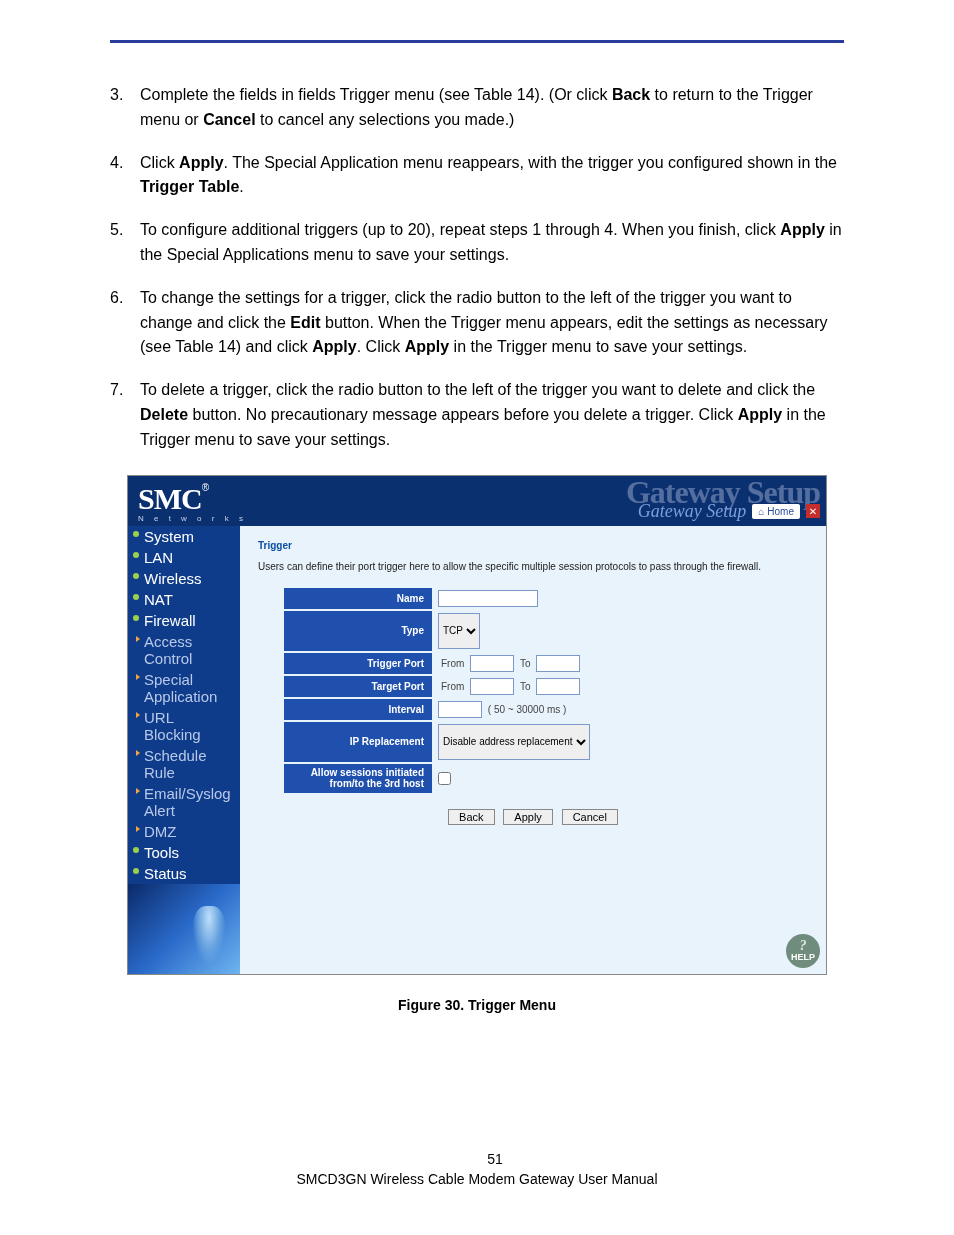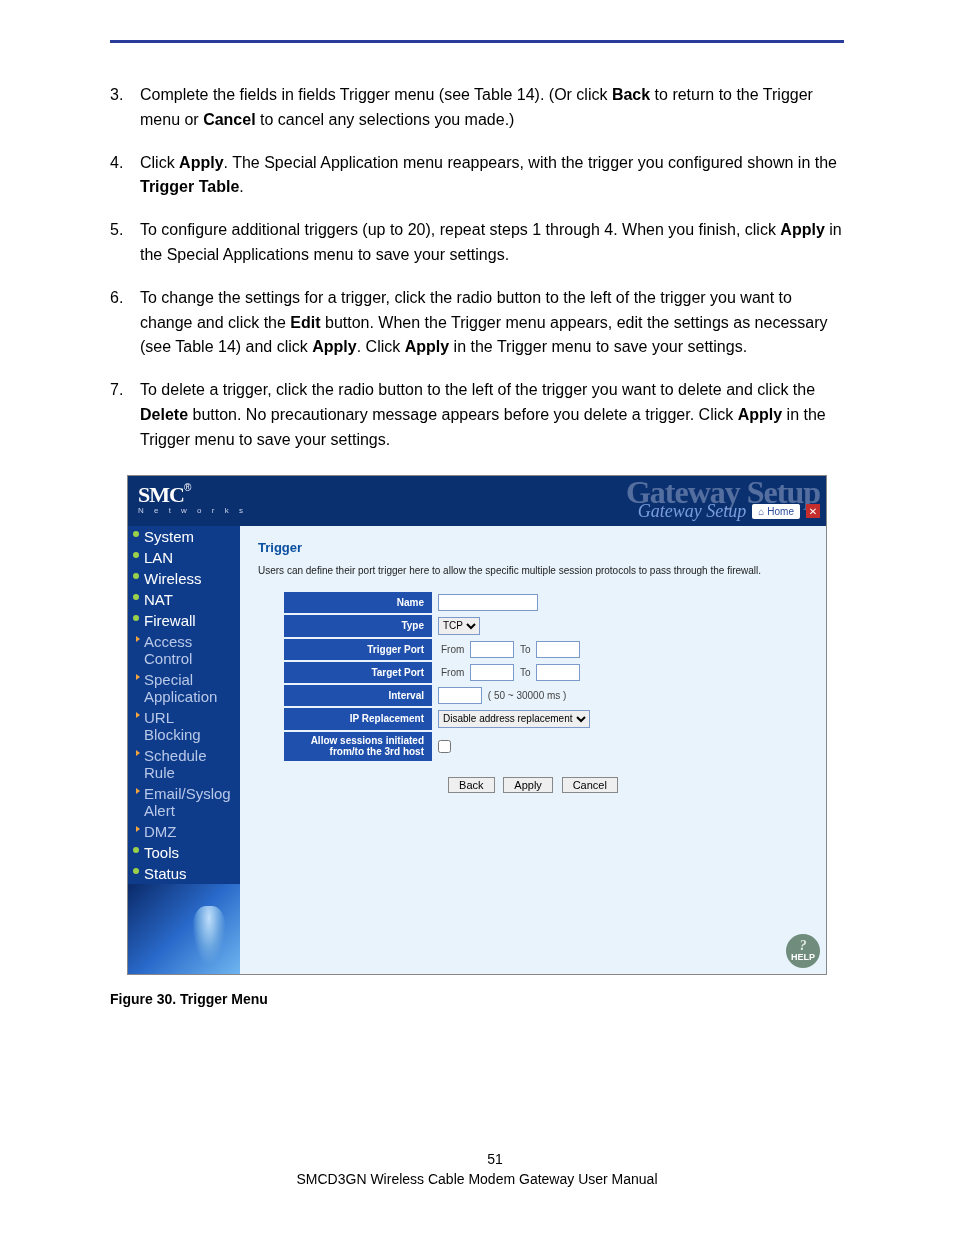"SMC" .ui-logo .smc { font-size: 22px -> 30px }
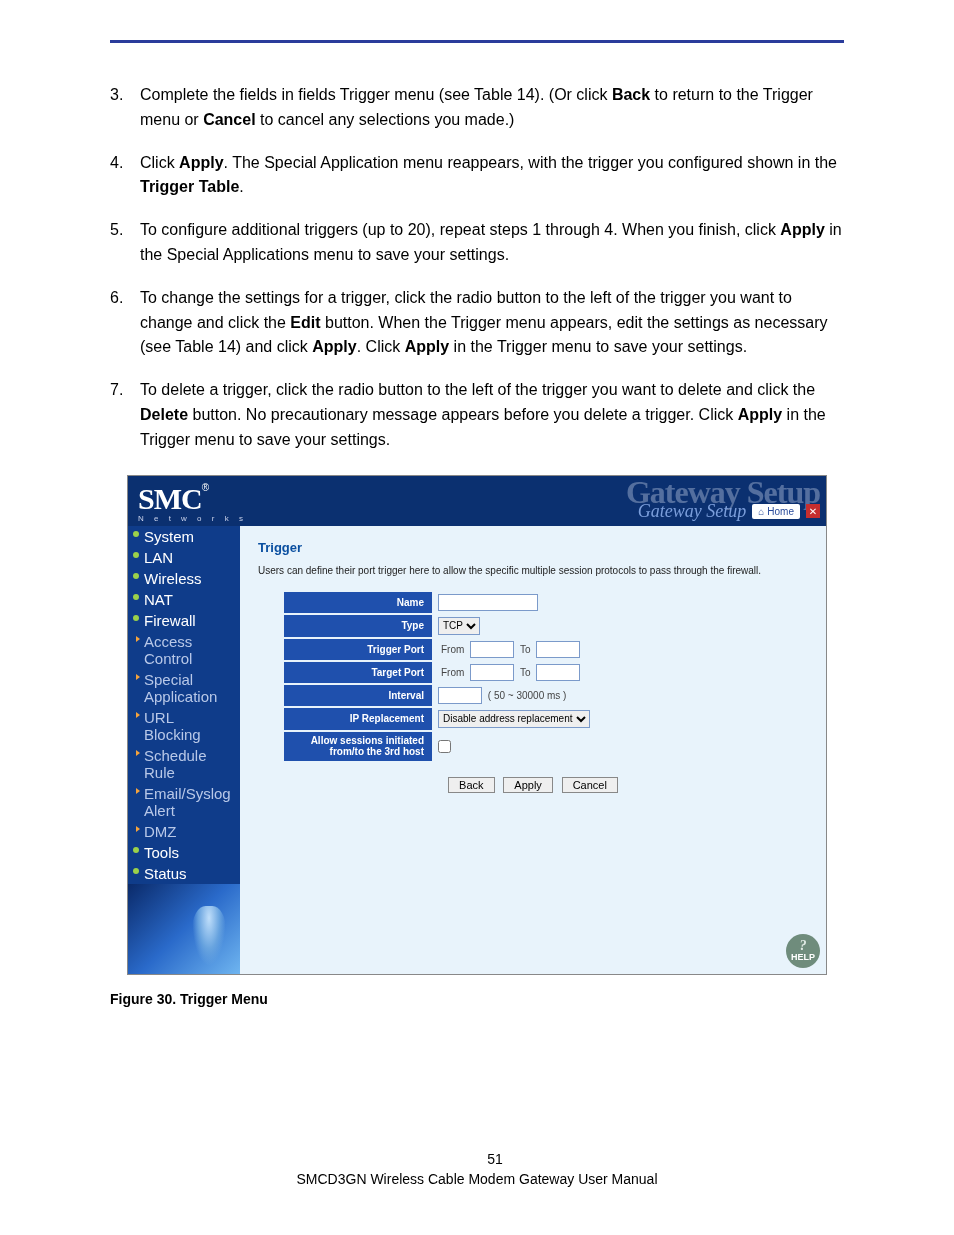"Trigger" .content-hdr { font-size: 13px -> 10px }
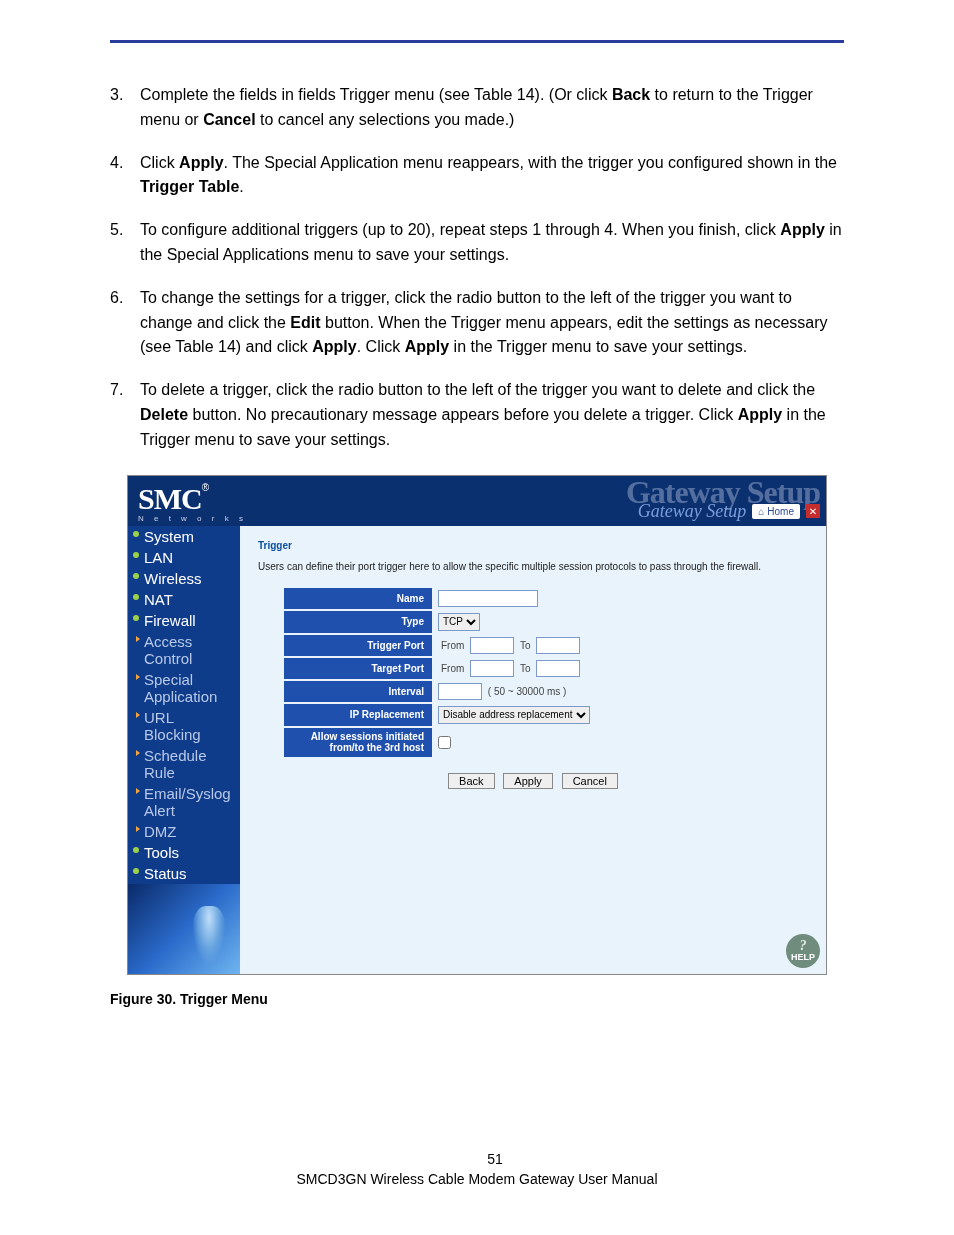"TCP" select.tiny { height: 18px -> 36px }
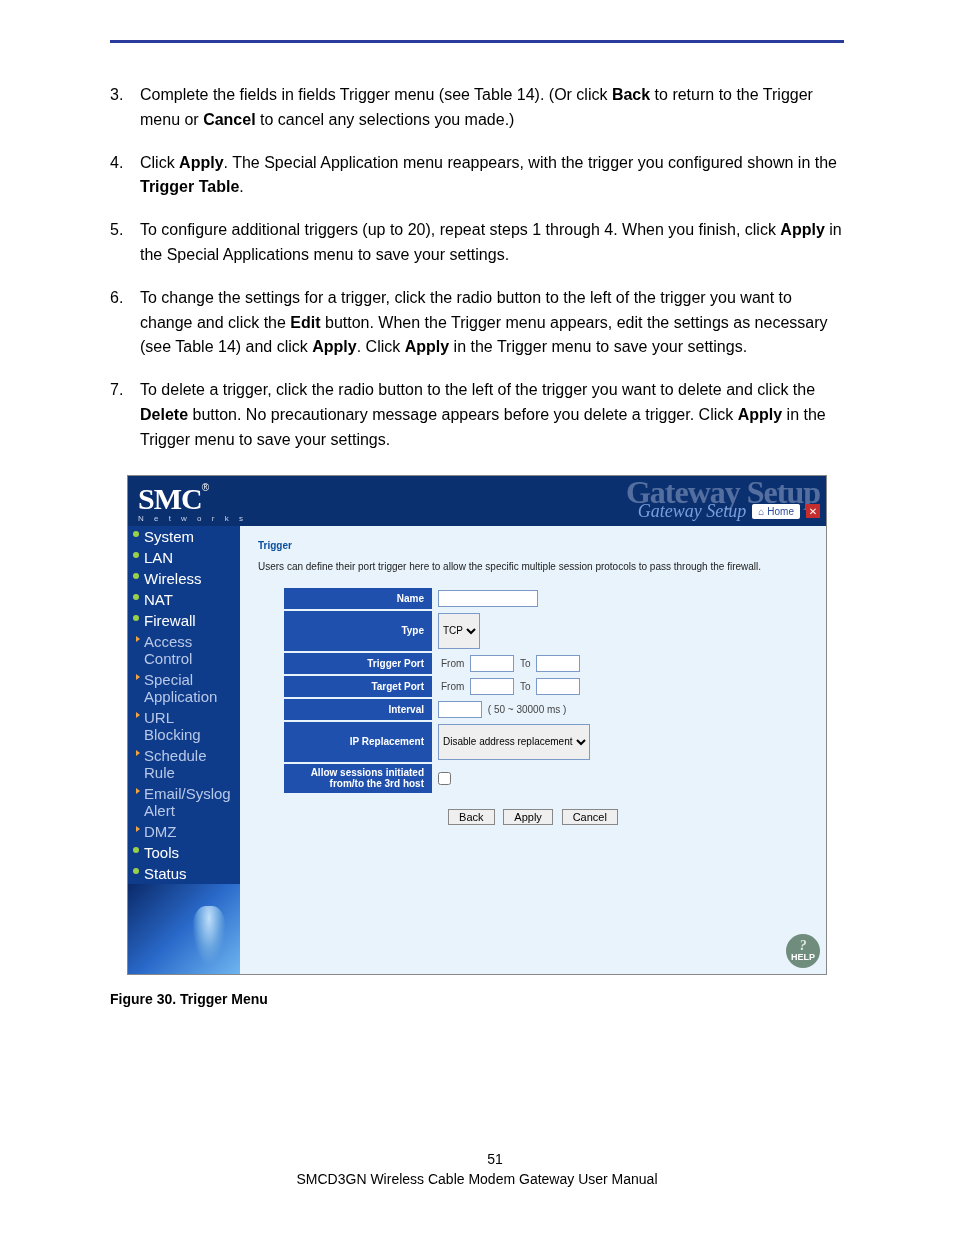"Figure 30. Trigger Menu" .fig-caption { margin-top: 16px -> 22px; text-align: left -> center }
